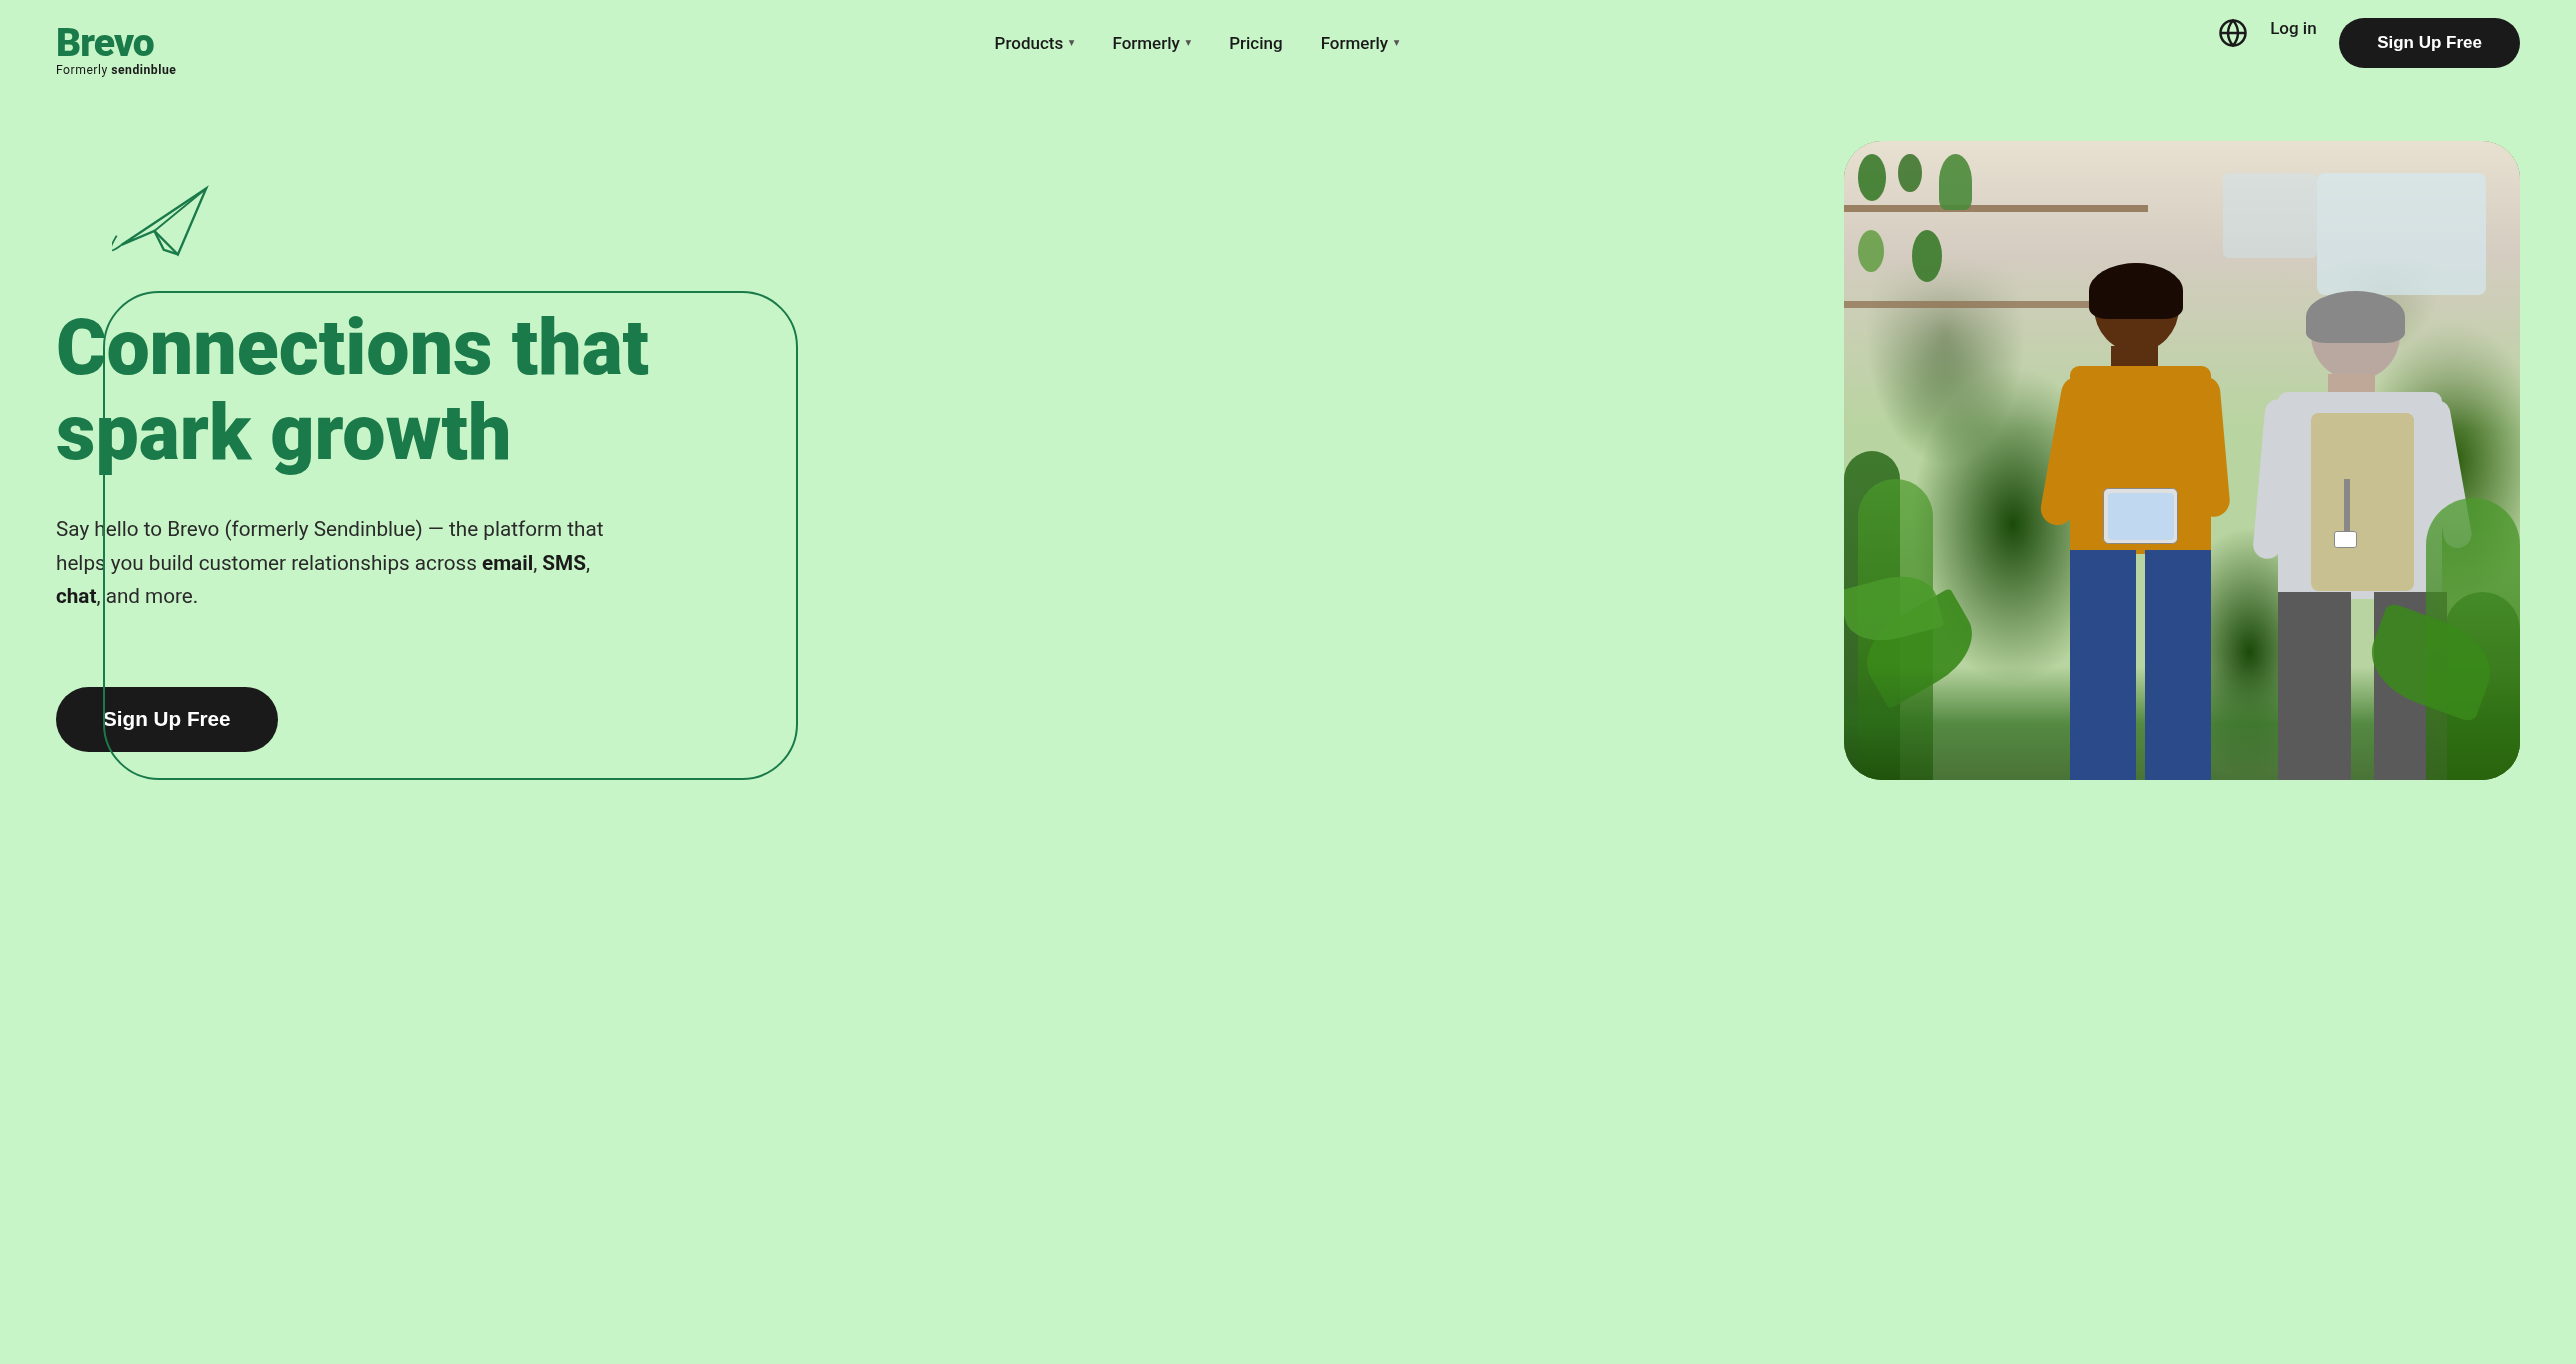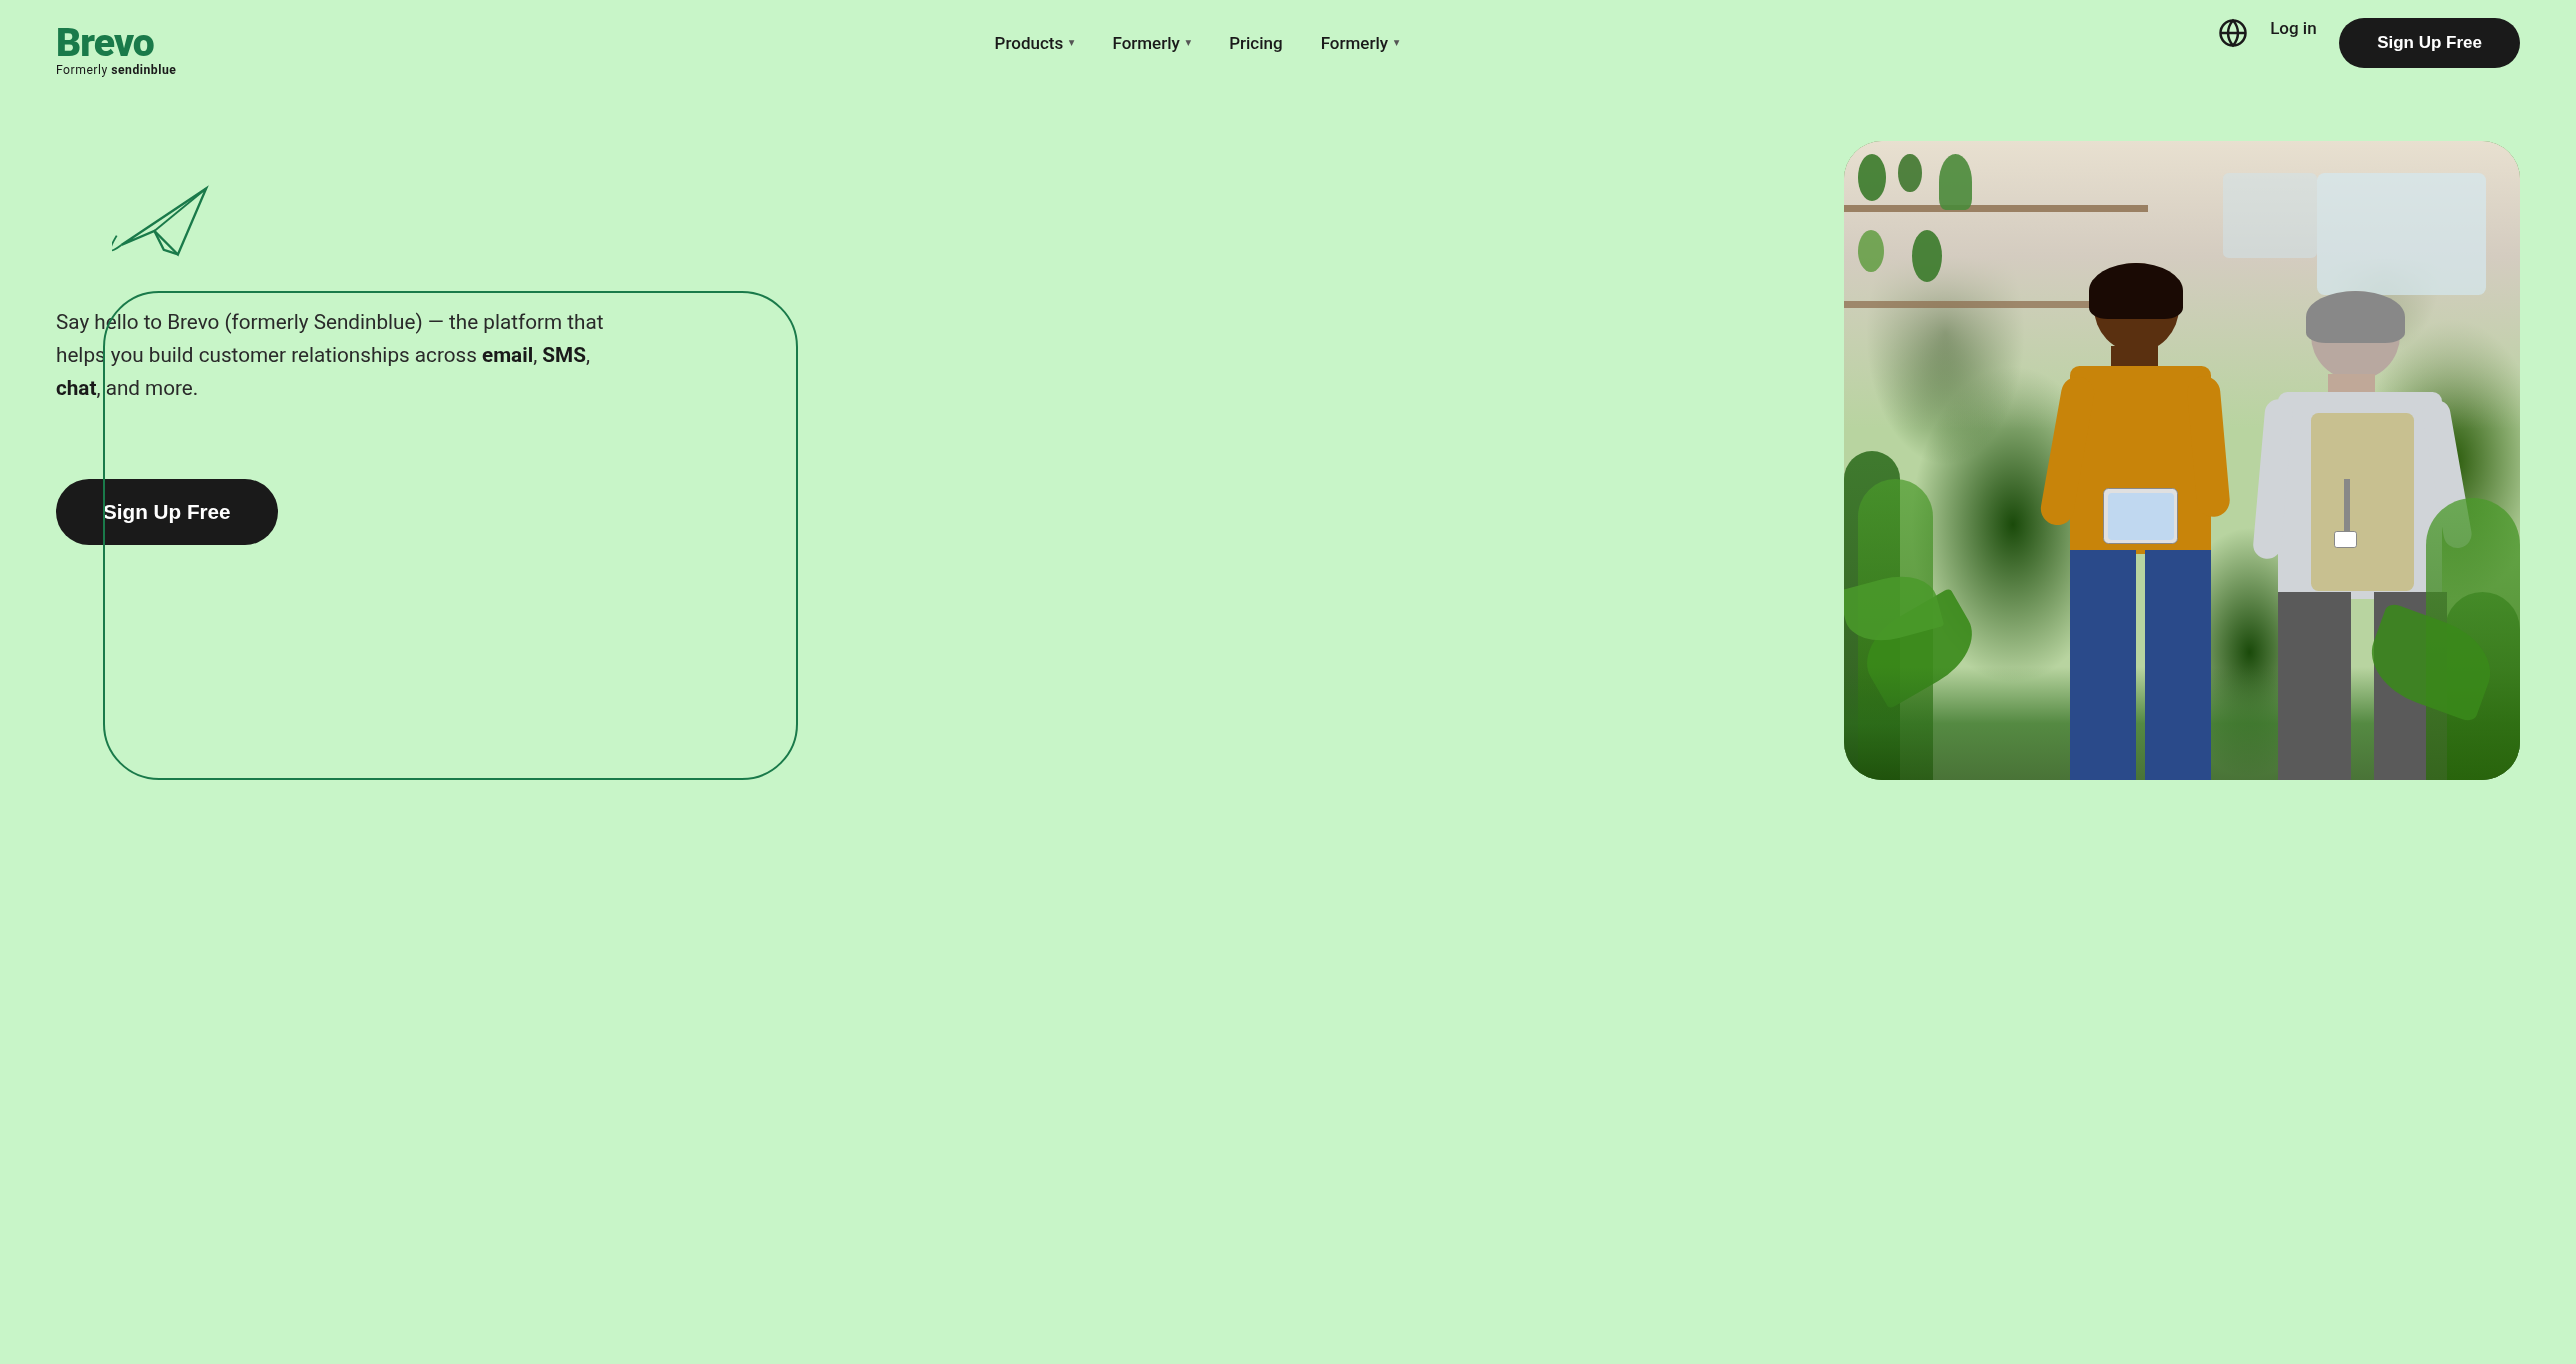"Connections that" h1.hero-title { html: none -> <h1> <span>Connections that</span><br> <span>spark growth</span> </h1> }
